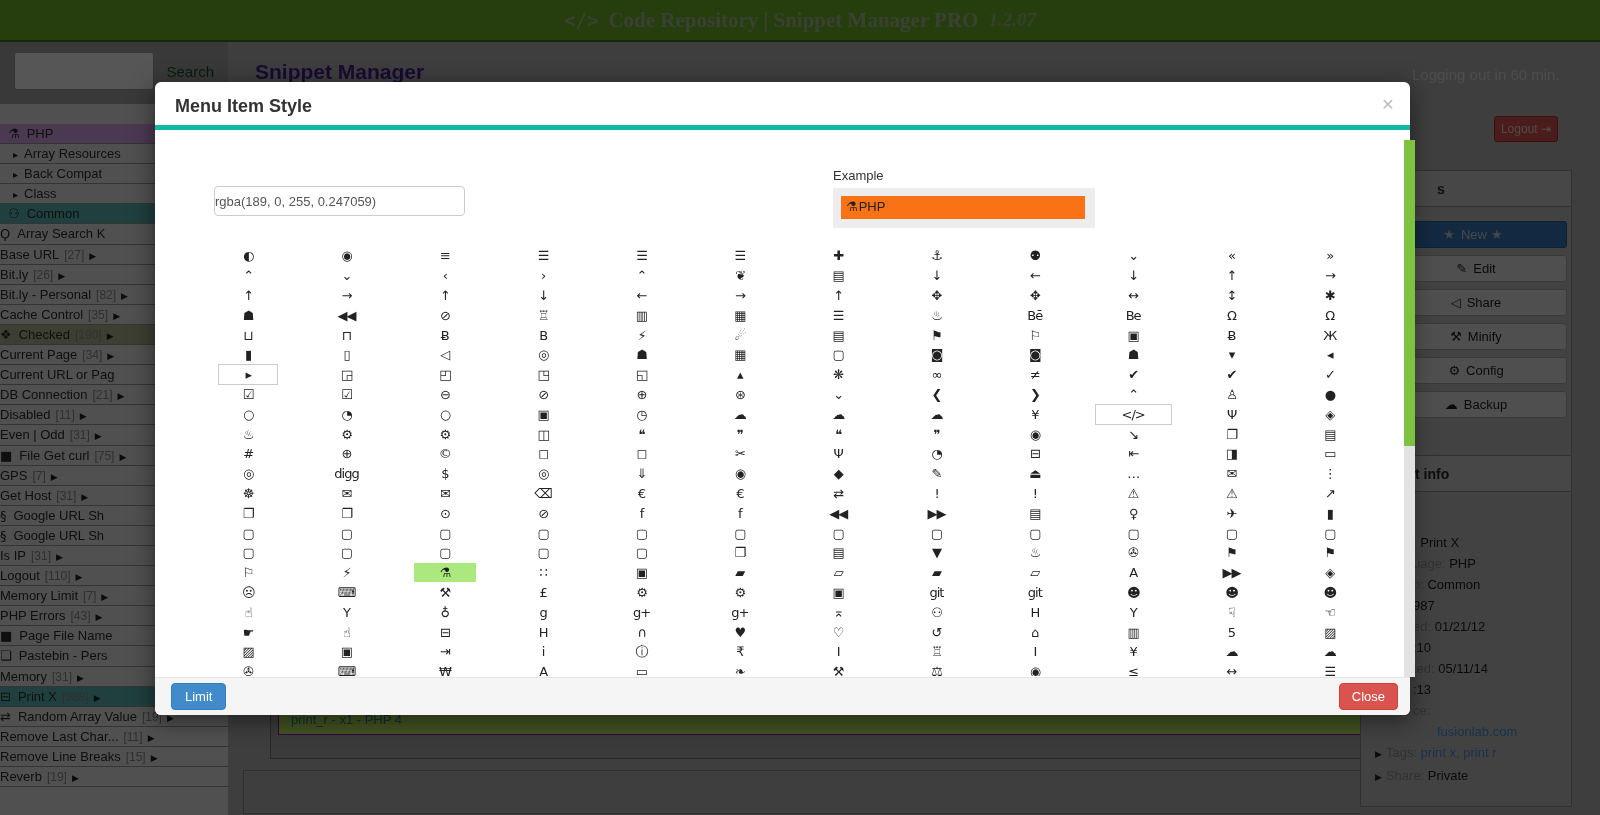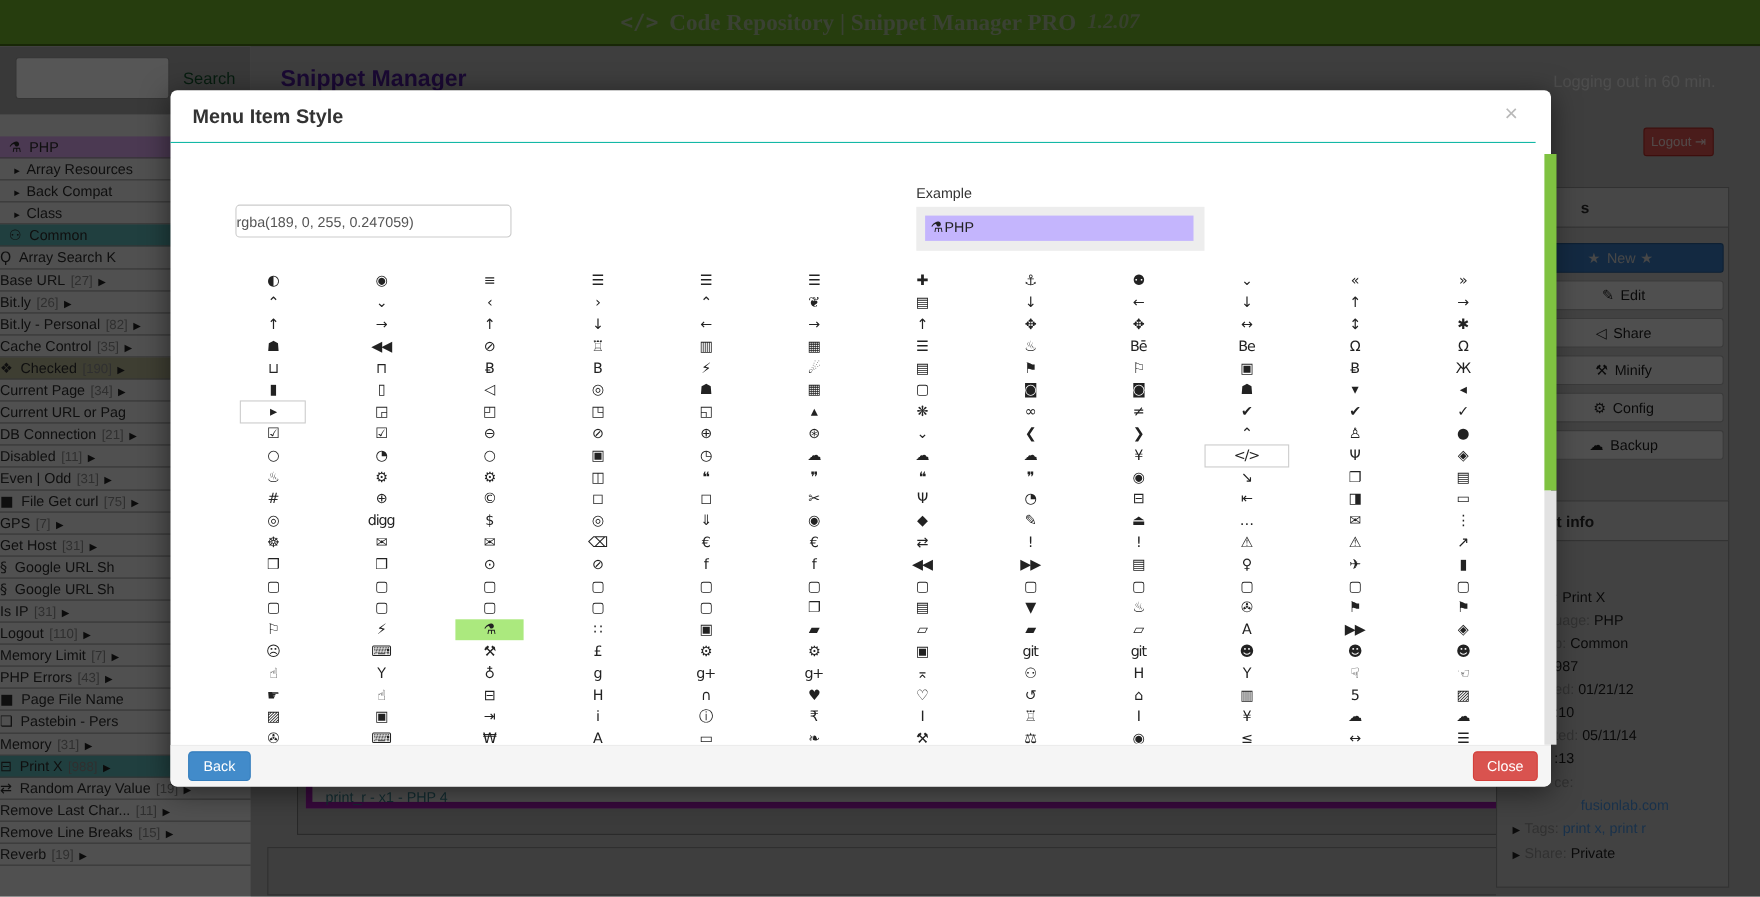"Menu Item Style" .m-head { border-bottom: 1px solid #14b8a6 -> 5px solid #14b8a6; right: 14px -> 0 }
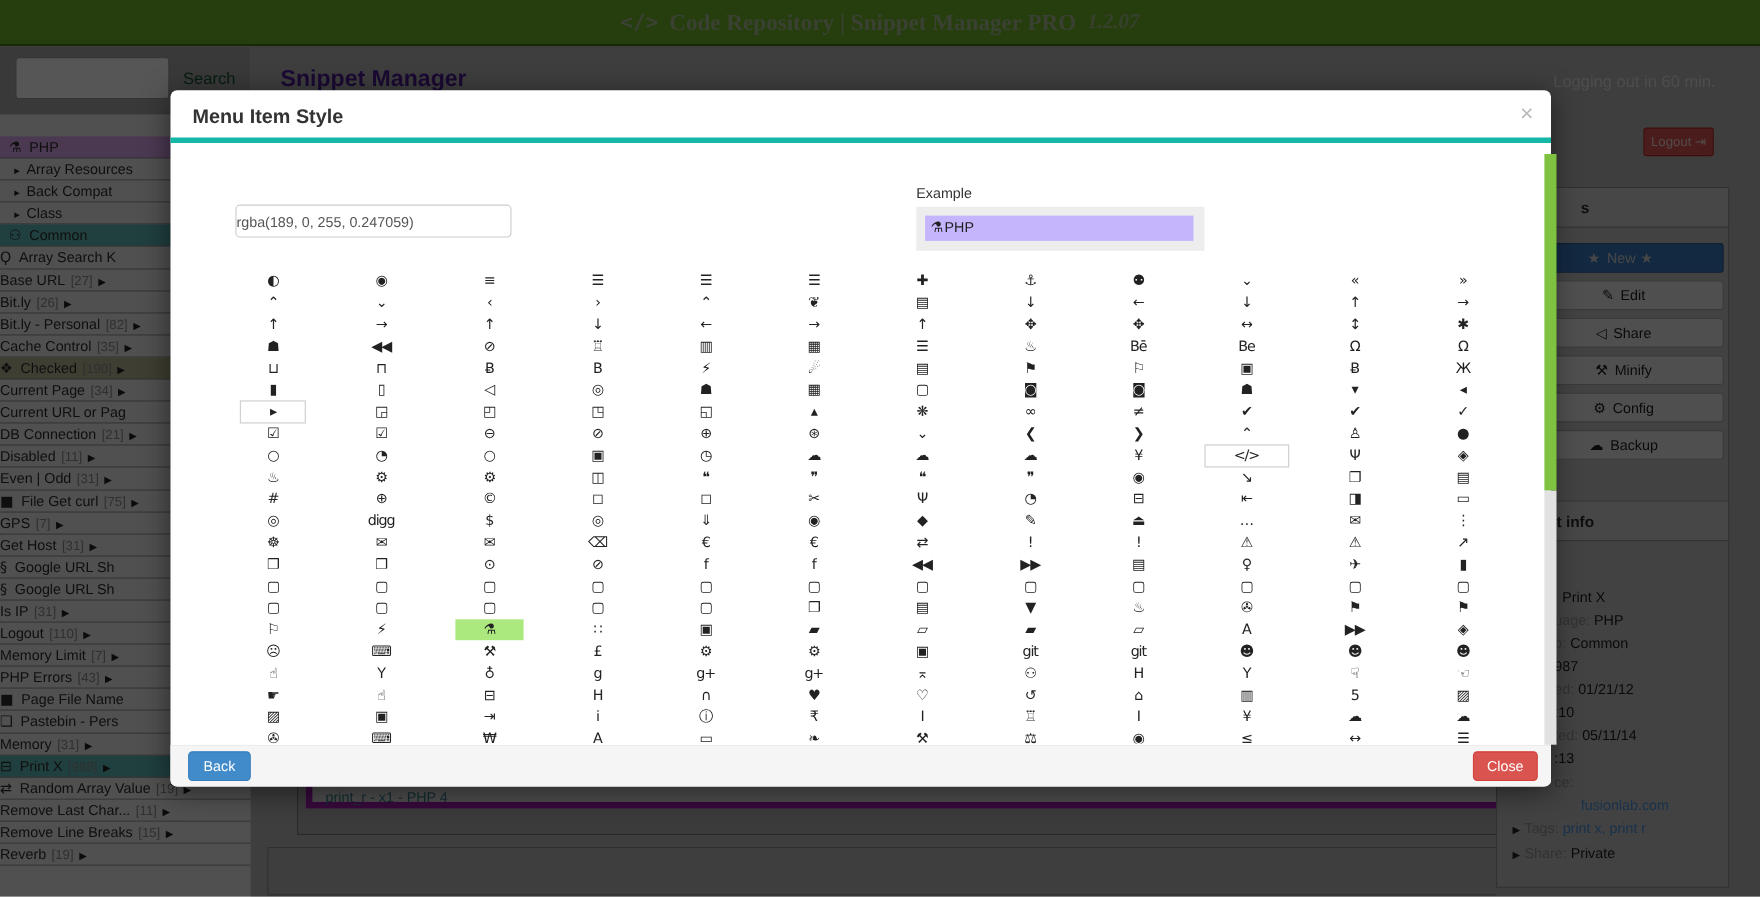"⚗PHP" .ex-item { background: #c4b5fd -> #f97316 }
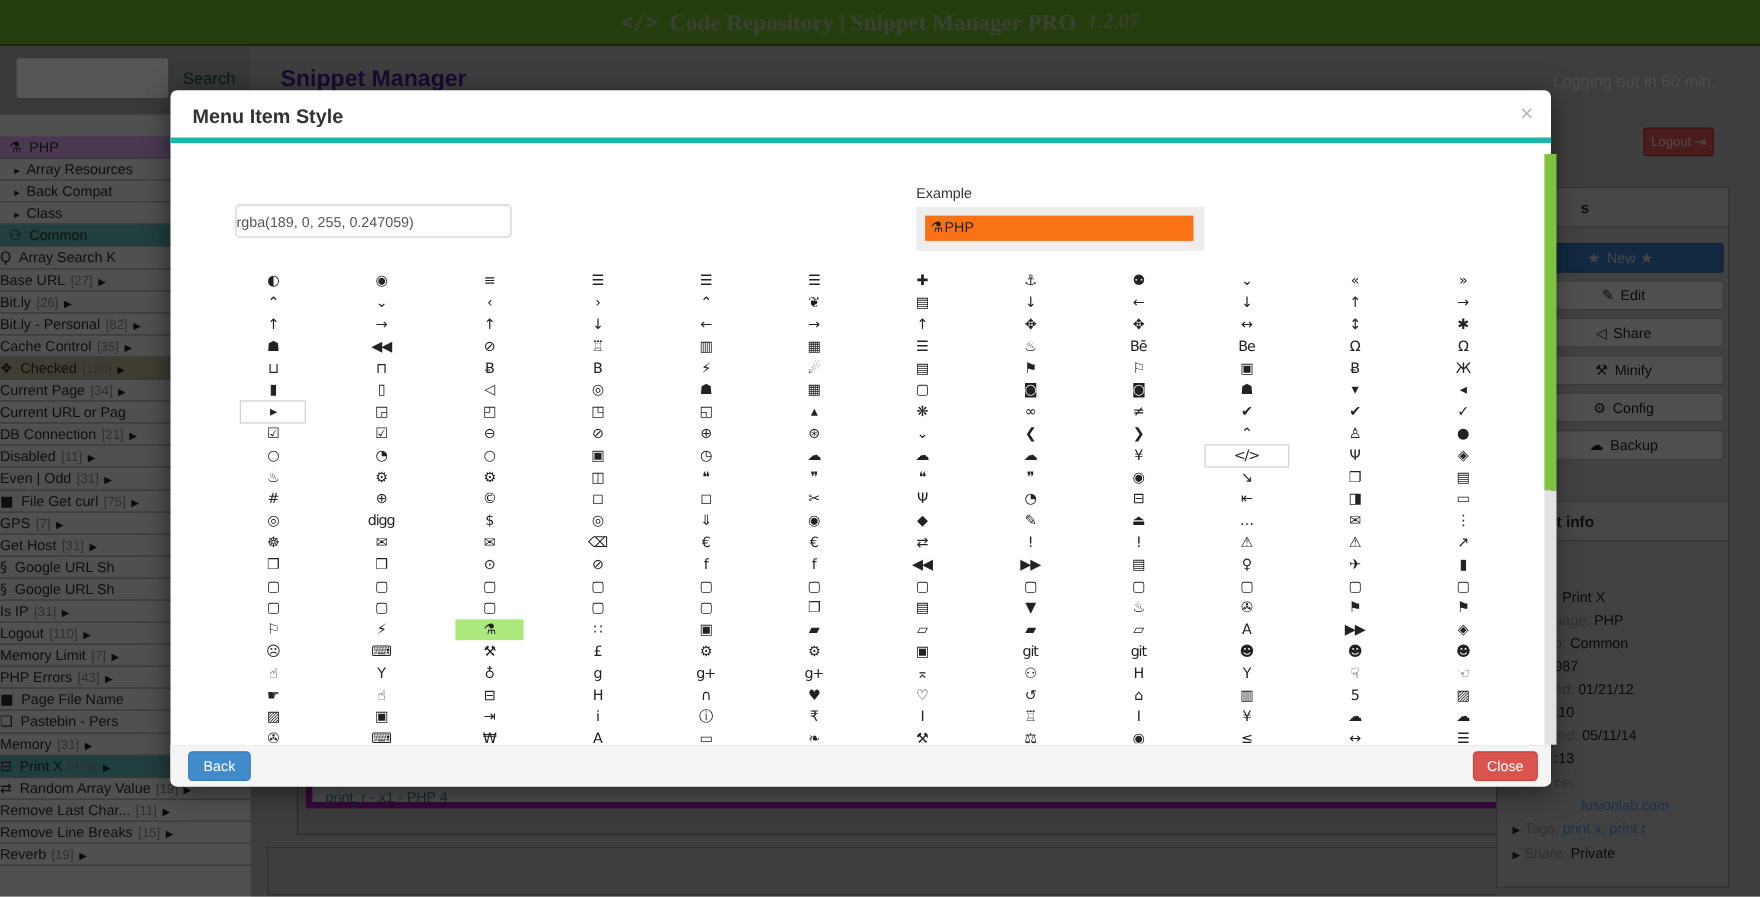"Back" button.save-btn { text: Back -> Limit }
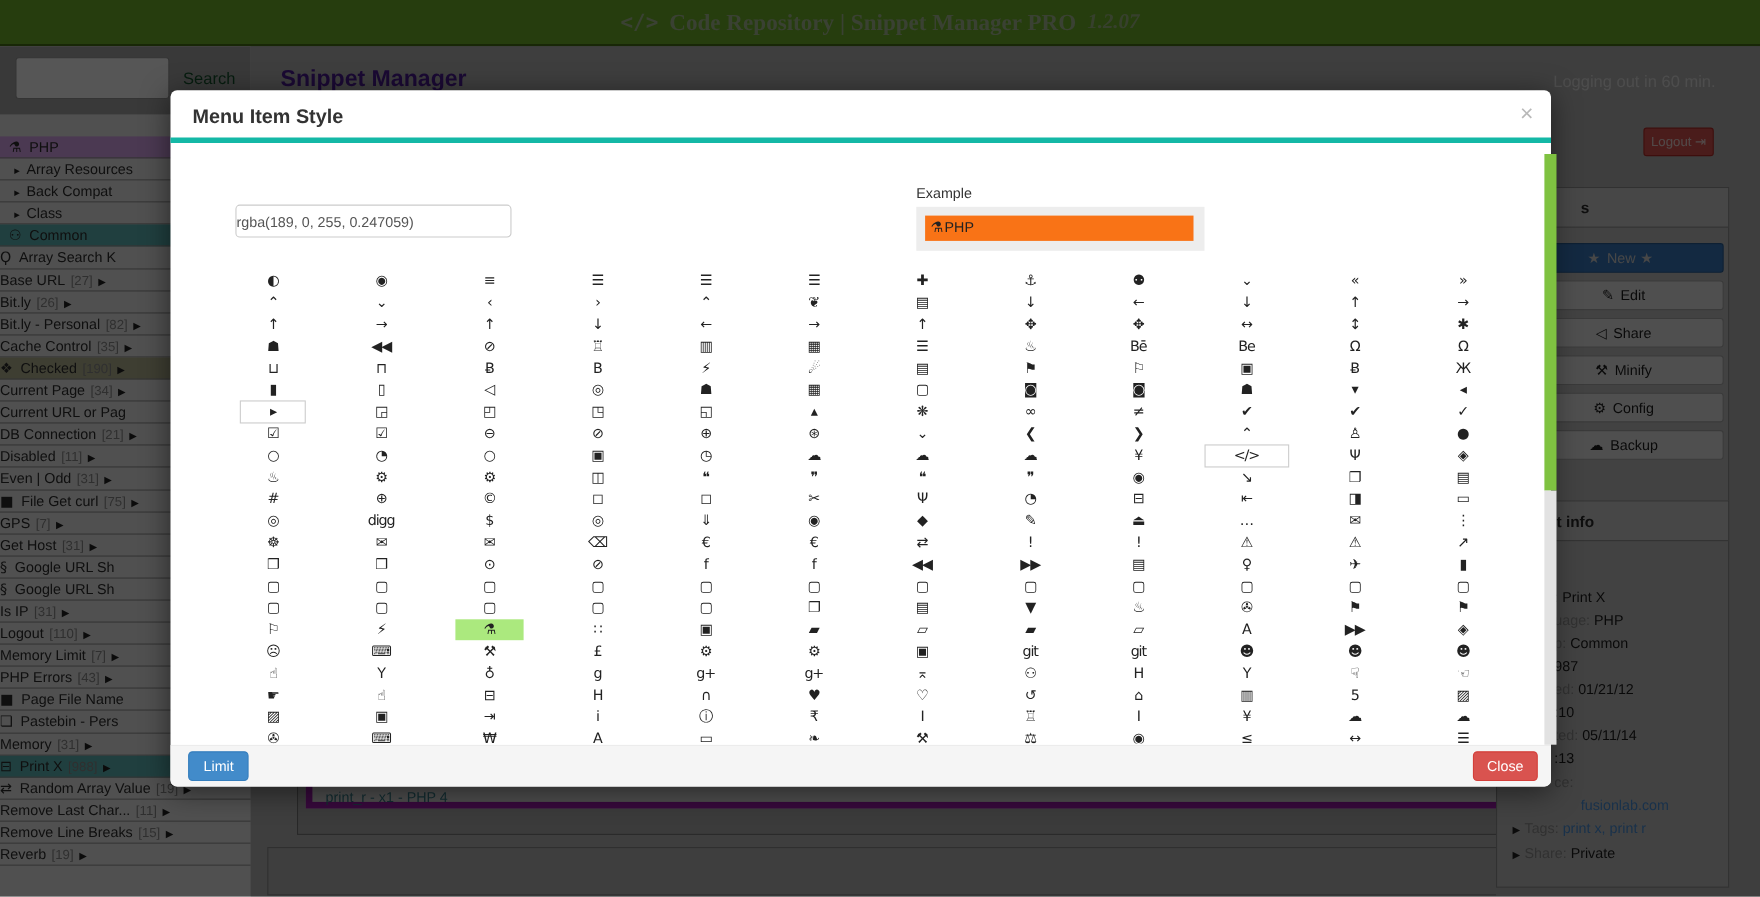"print_r - x1 - PHP" .snip-row { background: #e5e5e5 -> #bef264; border: 6px solid #a21caf -> 1px solid #a21caf }
